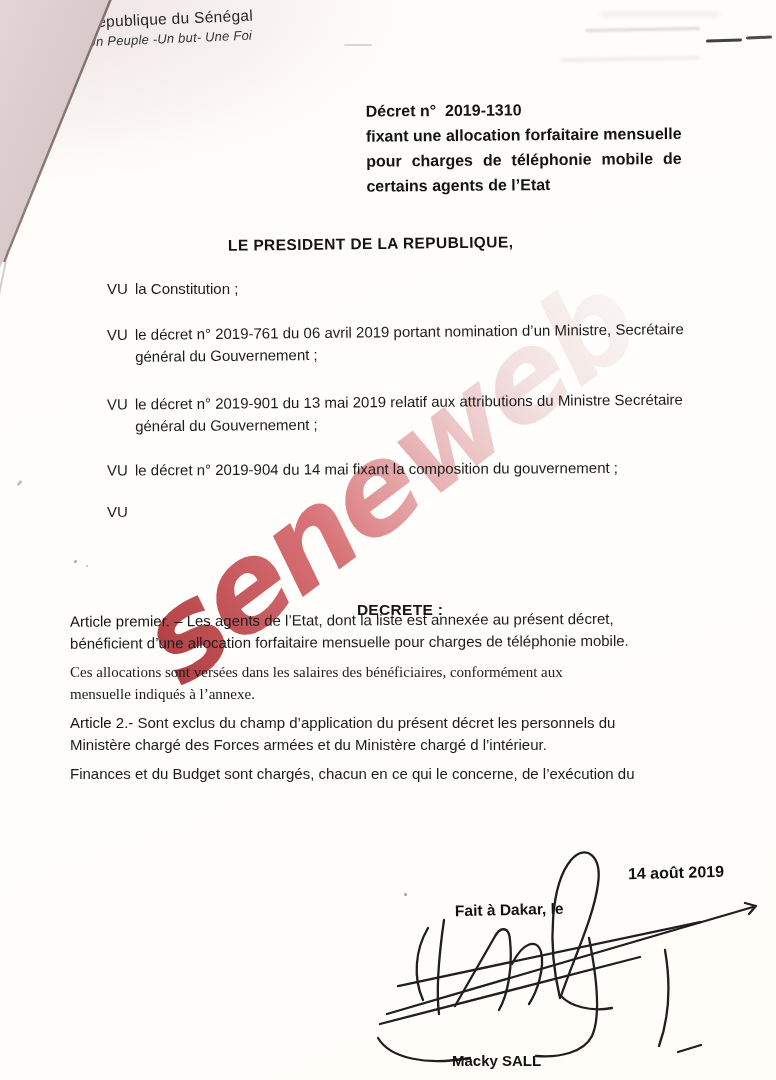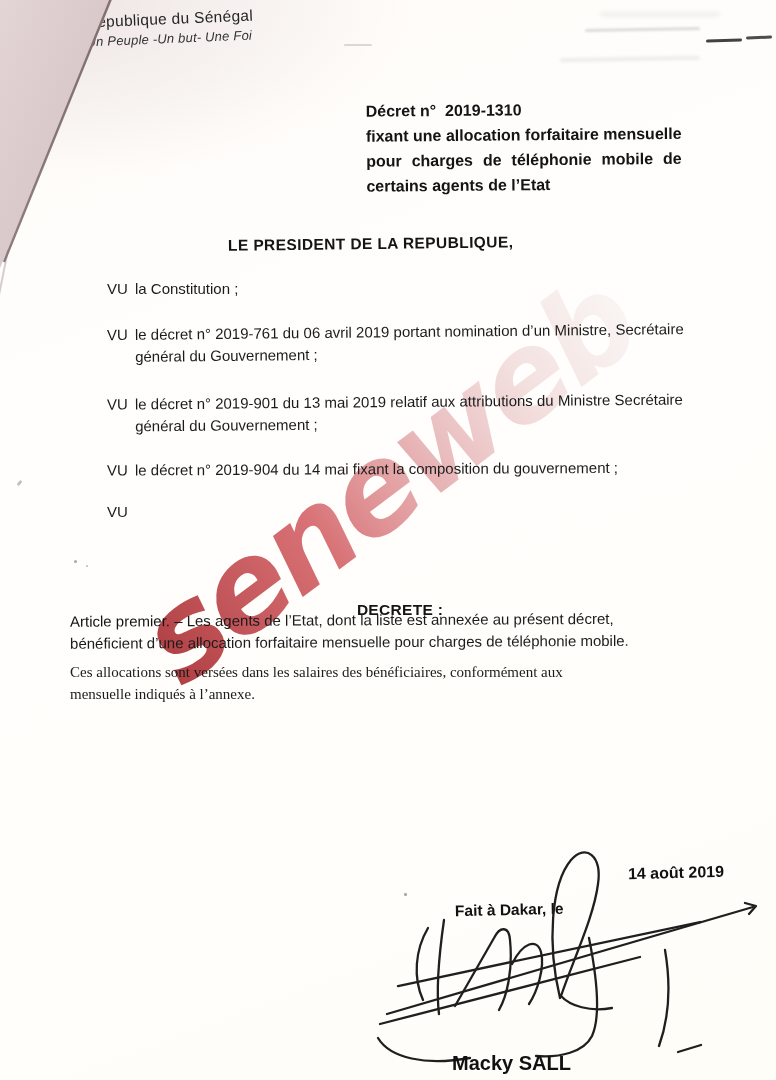"Article 2.- Sont exclus du" div.abs { html: none -> <div> <div> <span>Article 2.-</span><span> Sont exclus du champ d’application du présent décret les personnels du</span> </div> <div>Ministère chargé des Forces armées et du Ministère chargé d l’intérieur.</div> </div> }
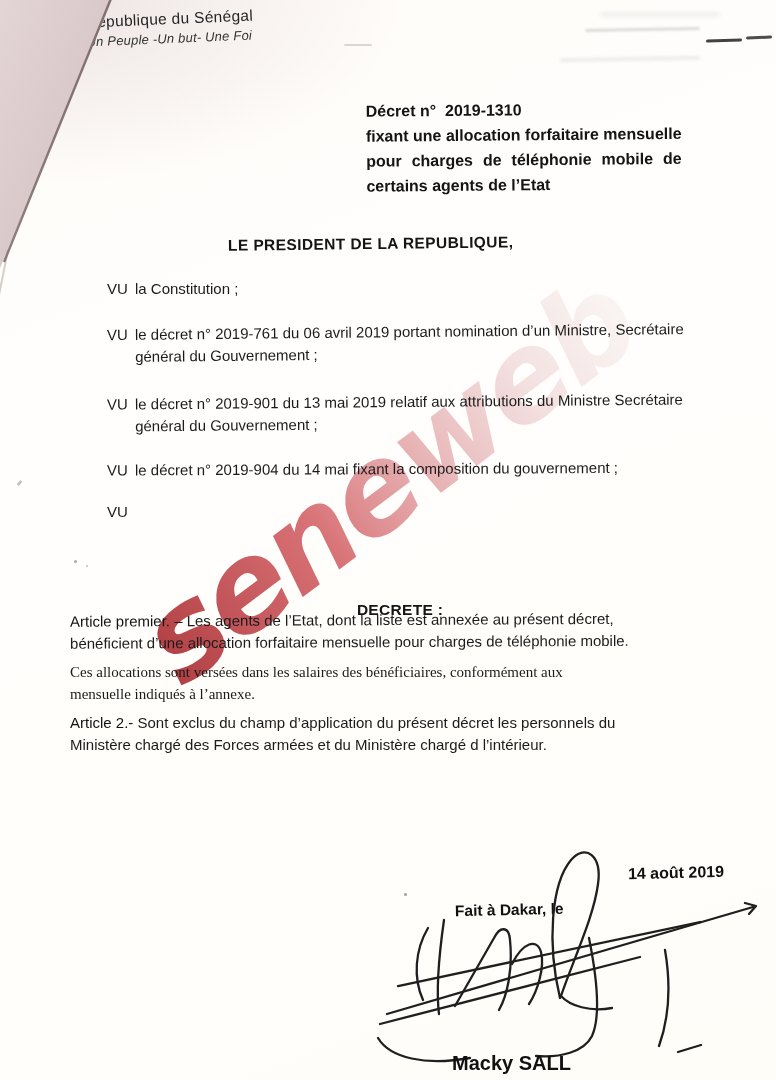"Finances et du Budget sont" div { html: none -> <div>Finances et du Budget sont chargés, chacun en ce qui le concerne, de l’exécution du</div> }
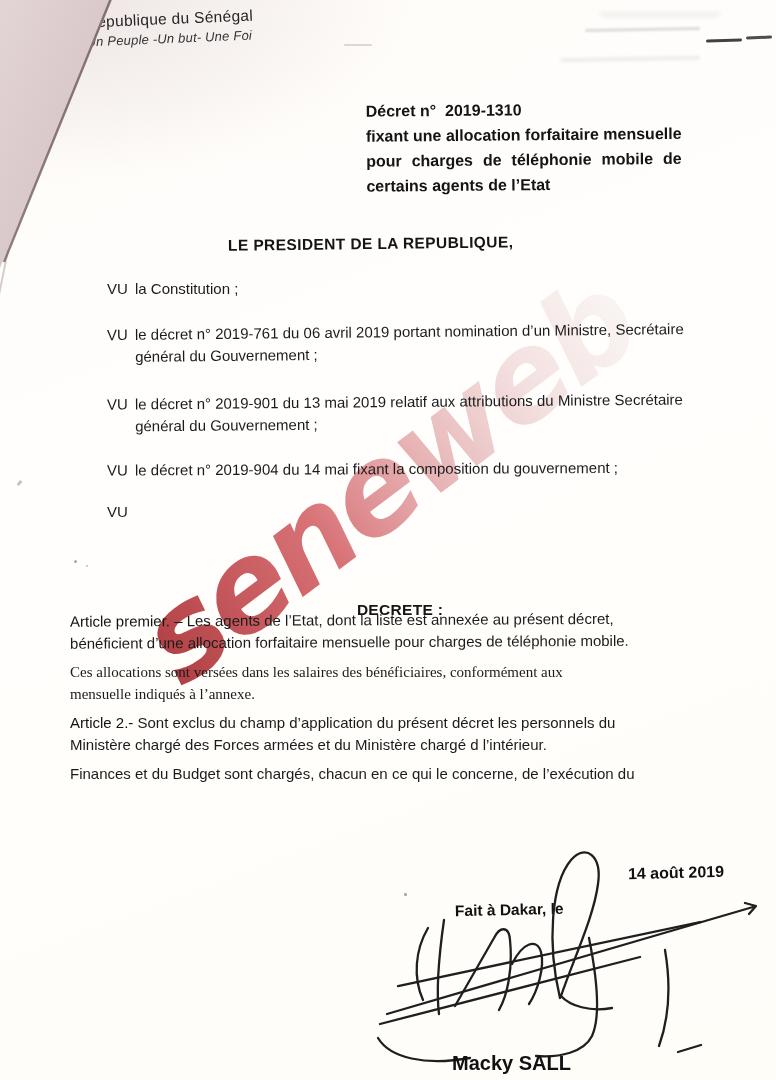"Macky SALL" .signatory { font-size: 20px -> 15px }
